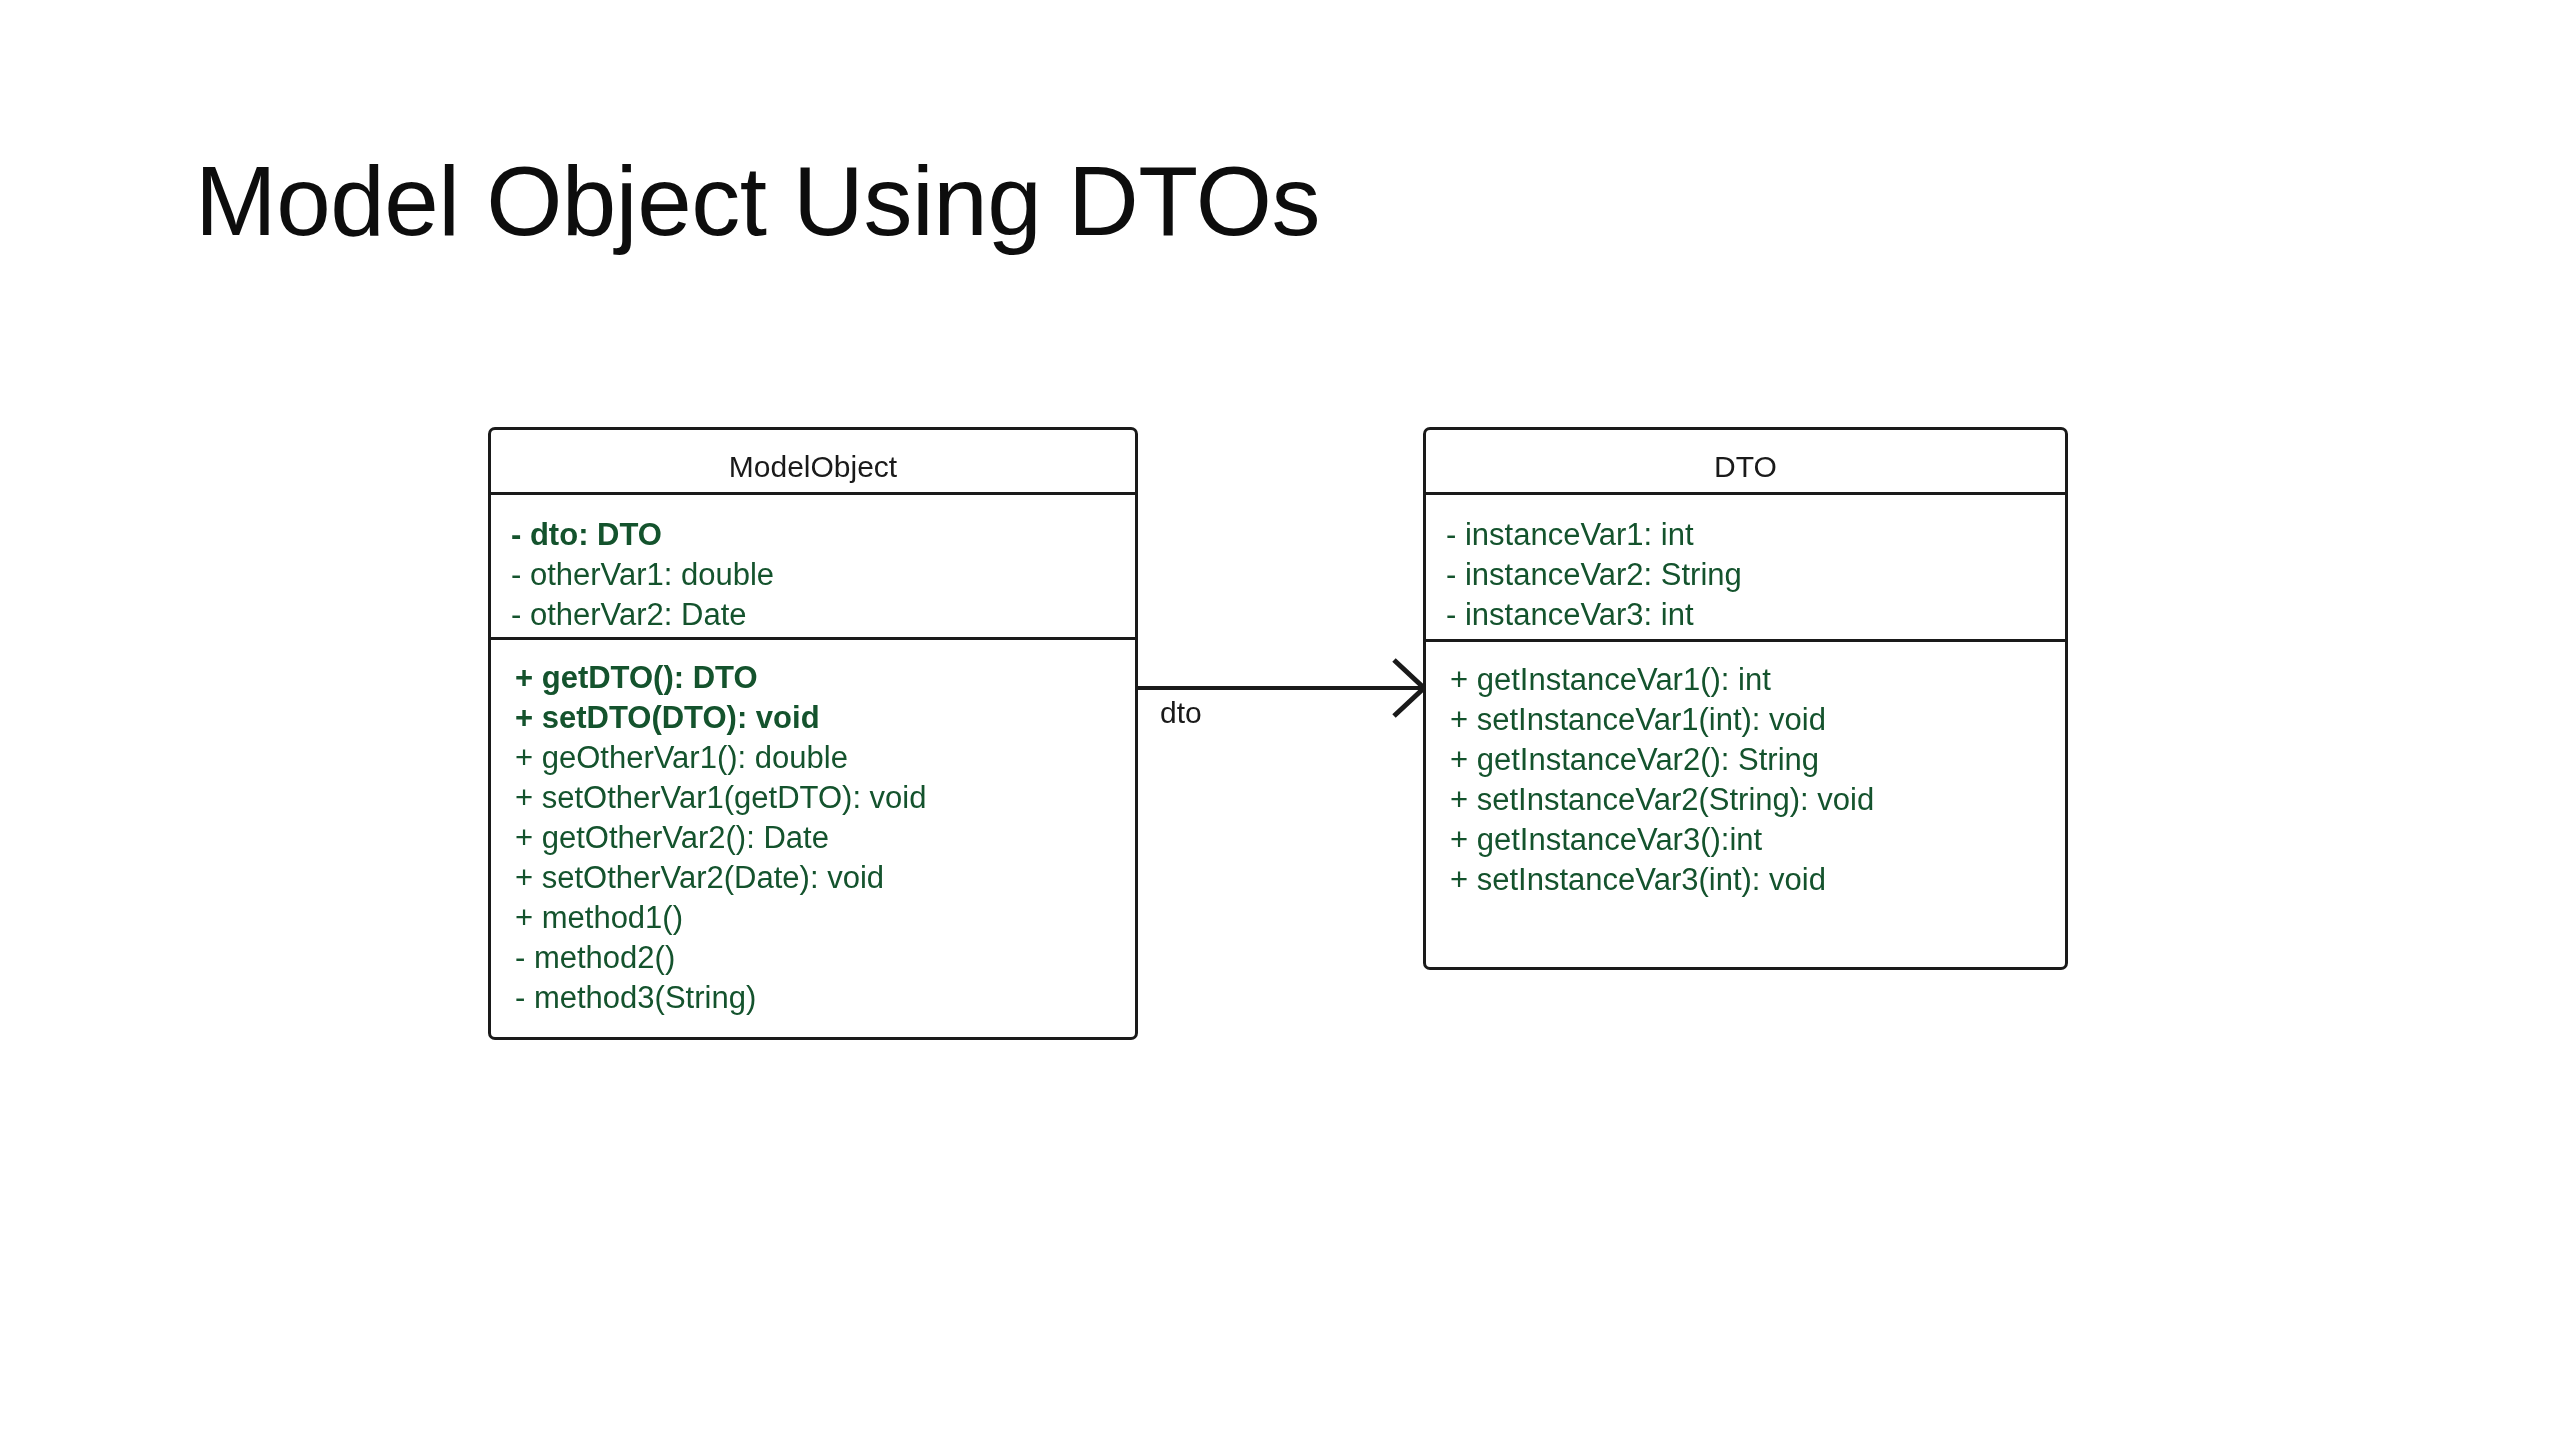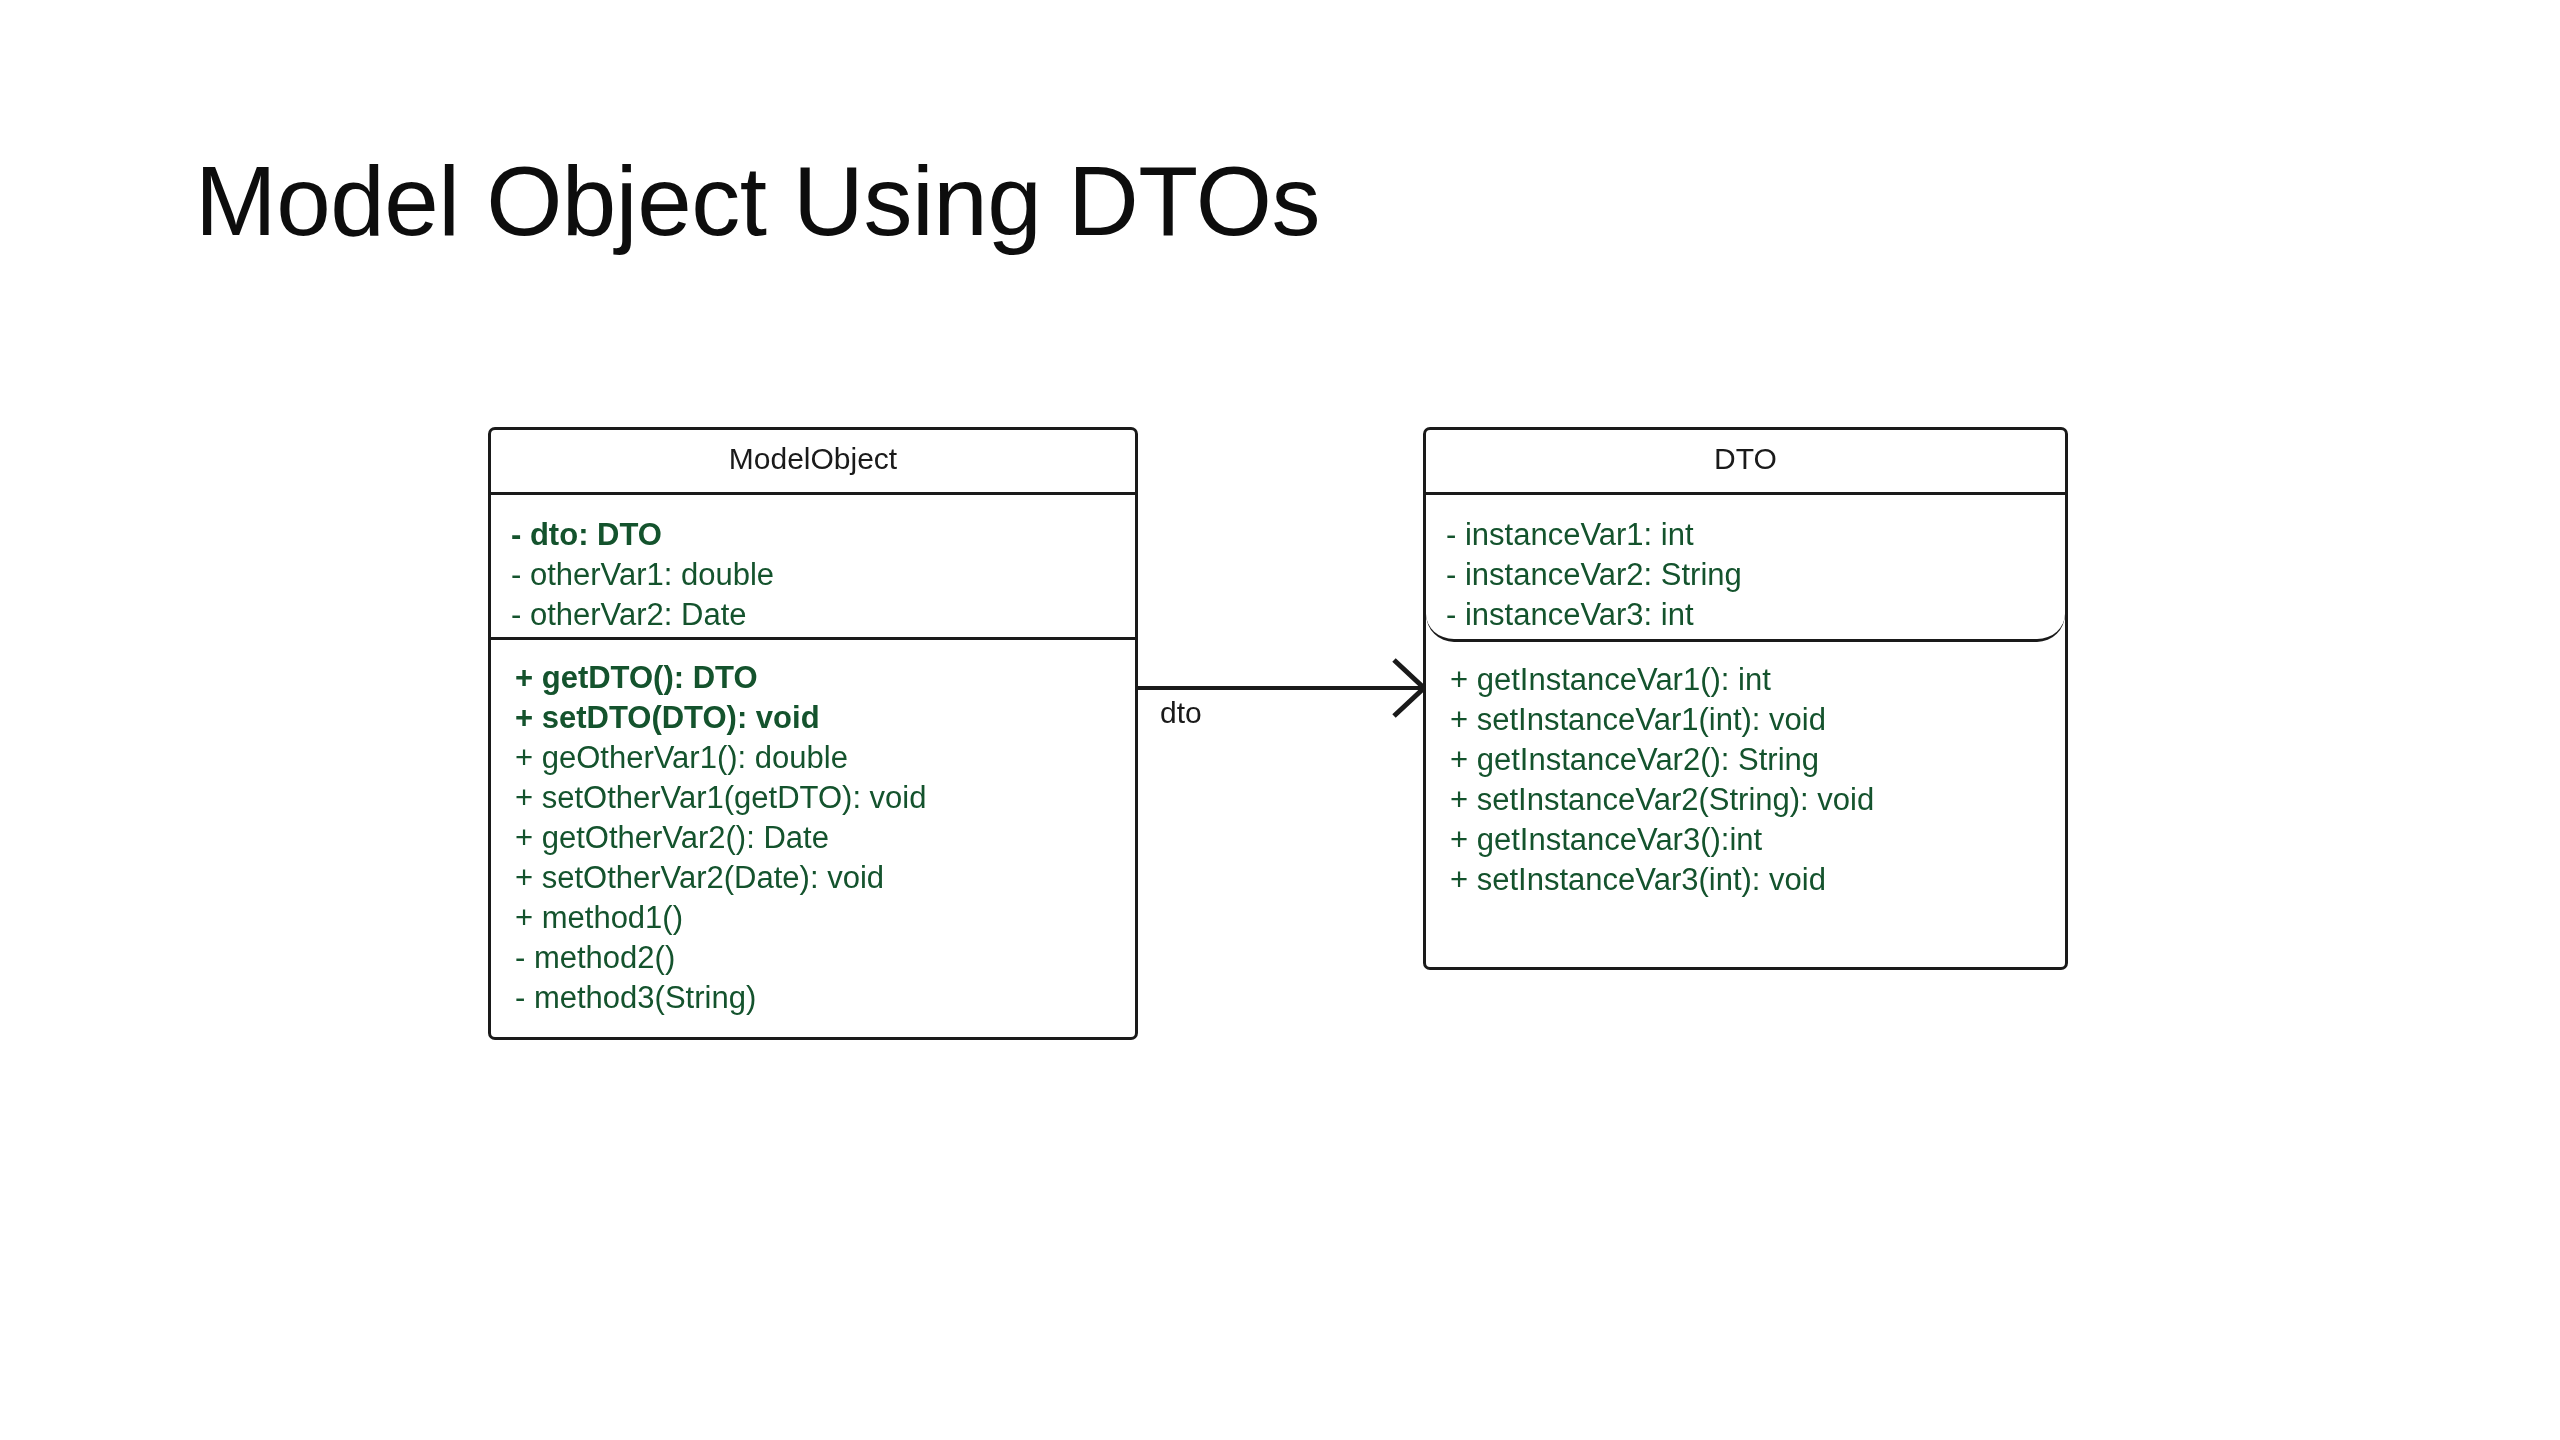"ModelObject" .uml-header { padding-top: 14px -> 22px }
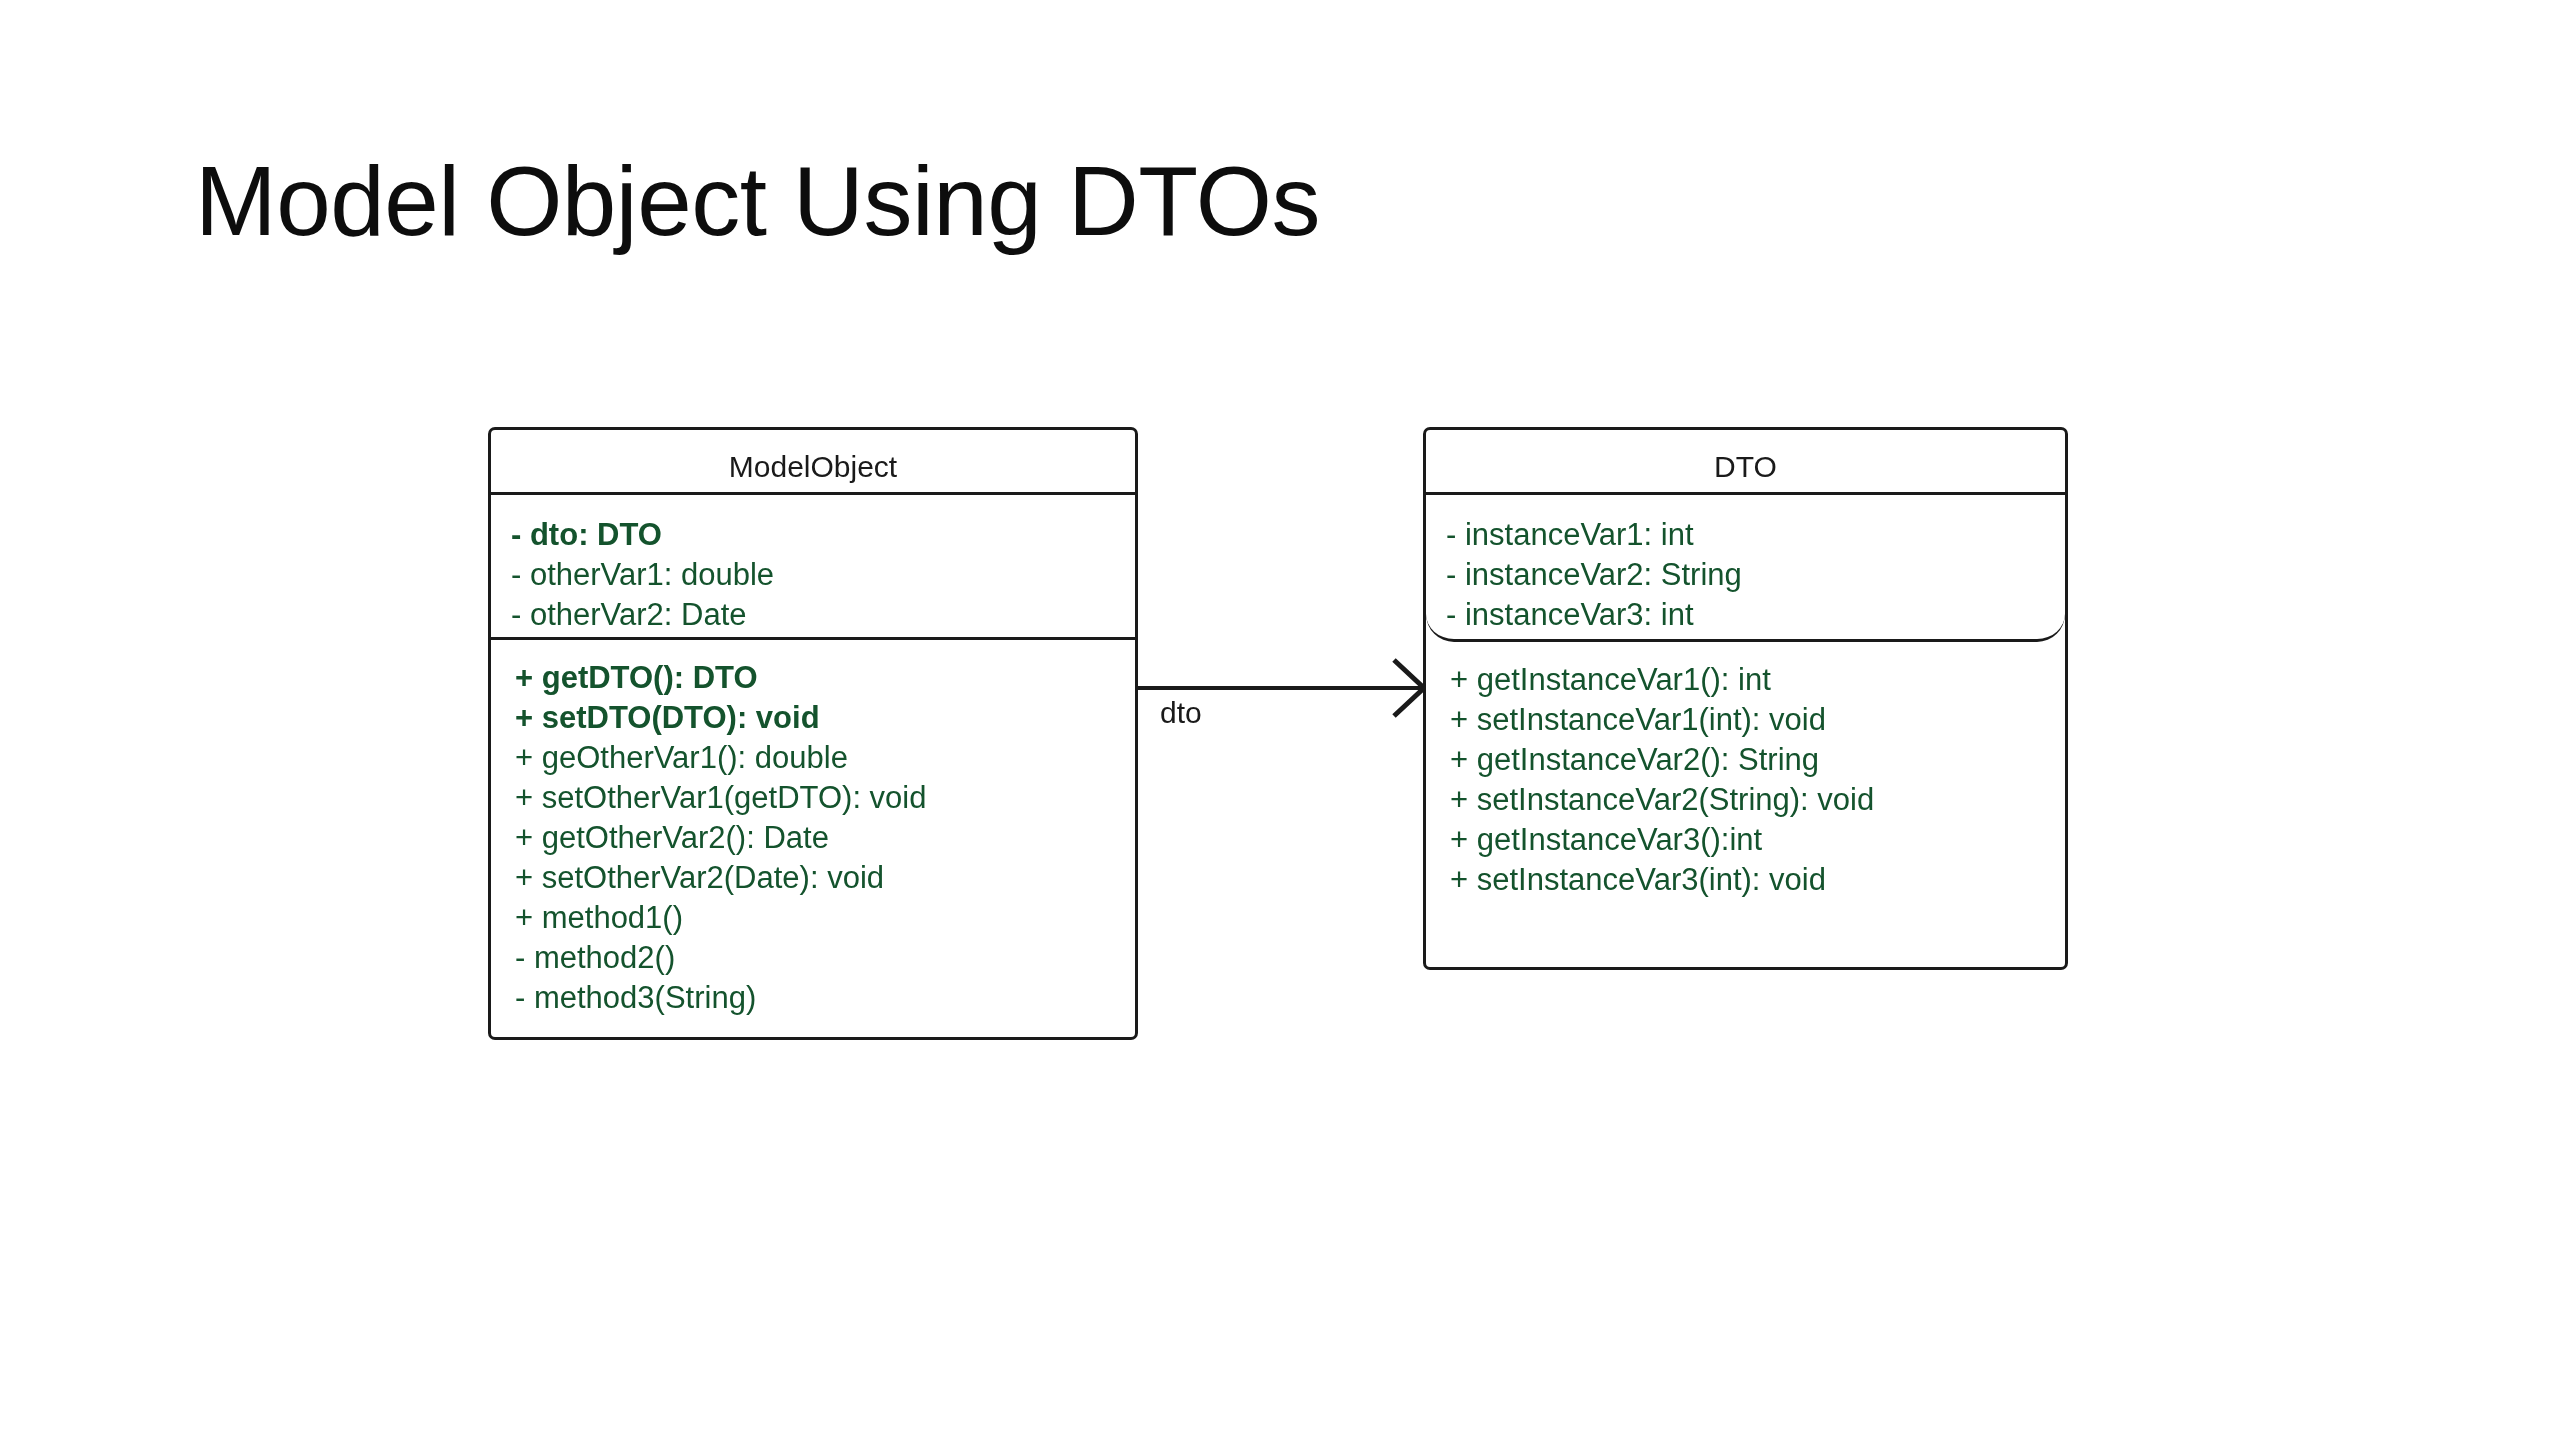"- instanceVar1: int" .uml-class.dto .uml-compartment.attributes { border-radius: 28px -> none }
